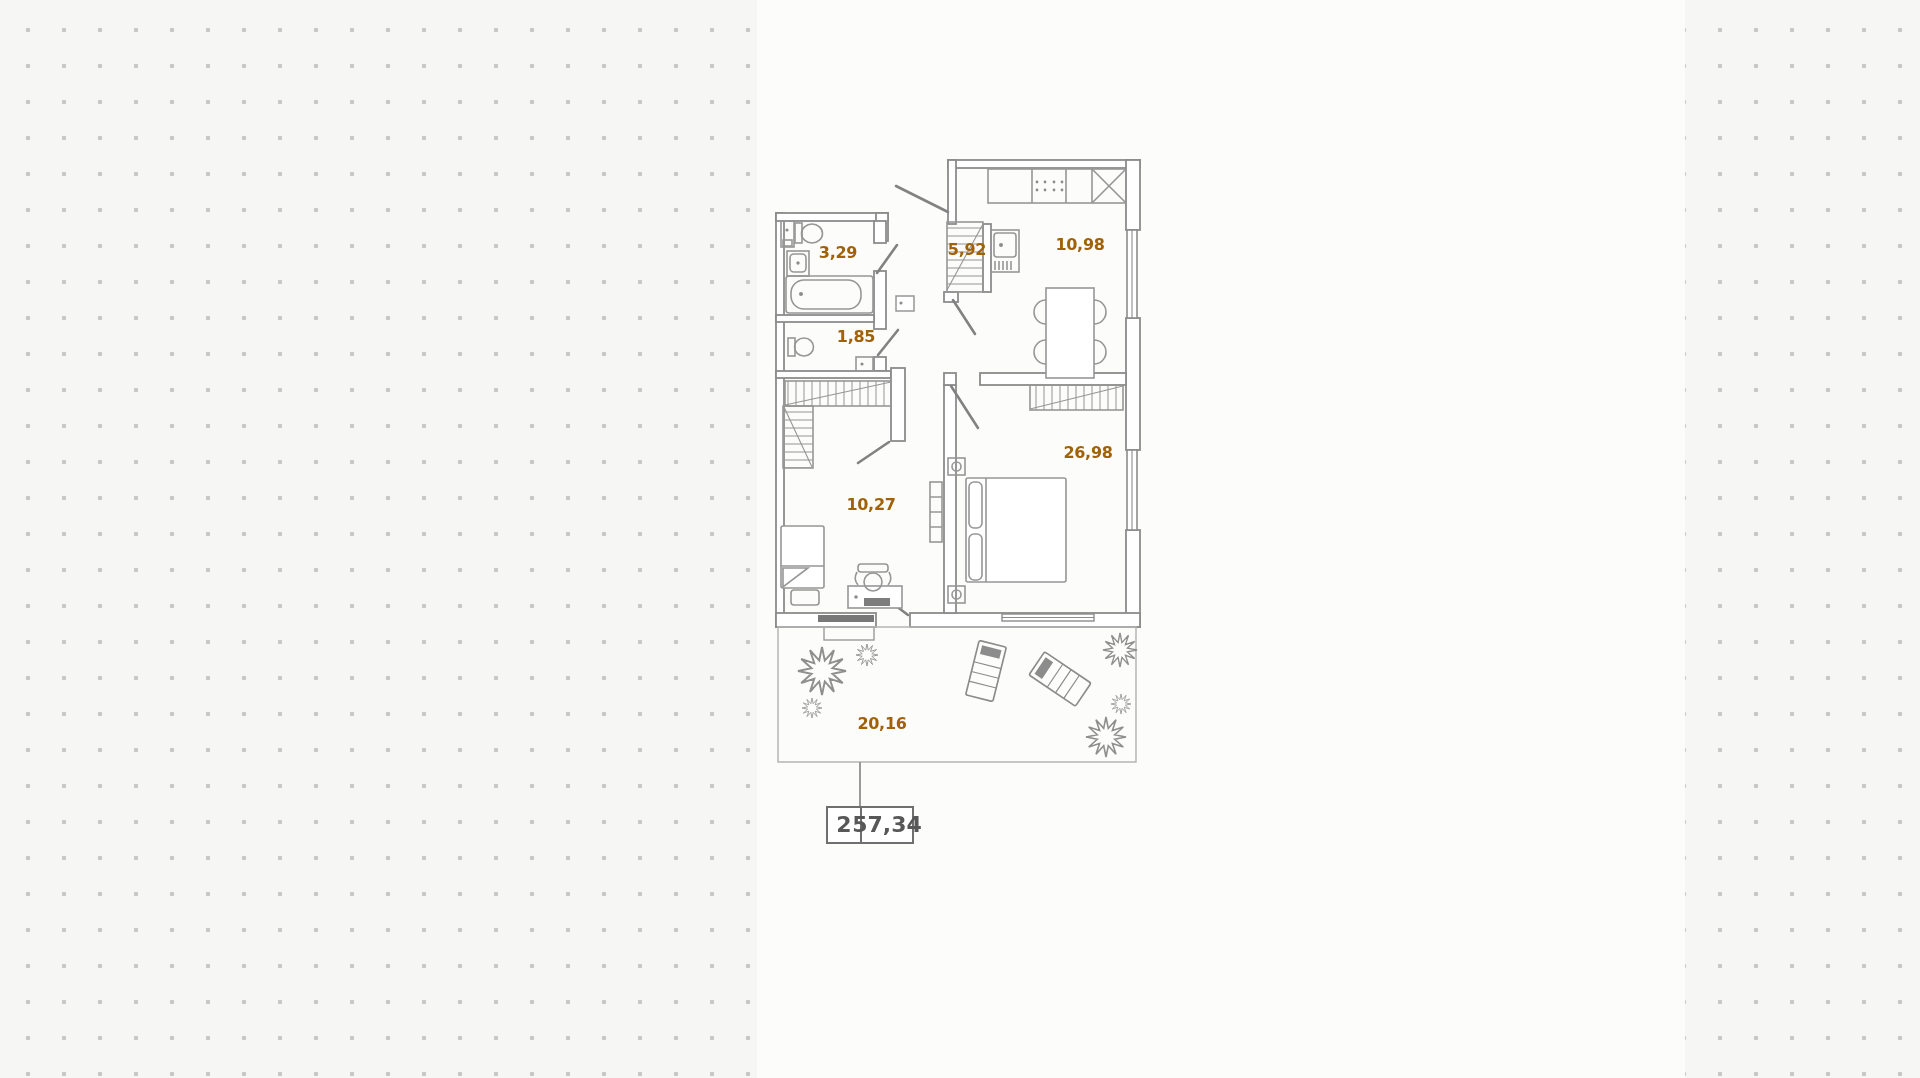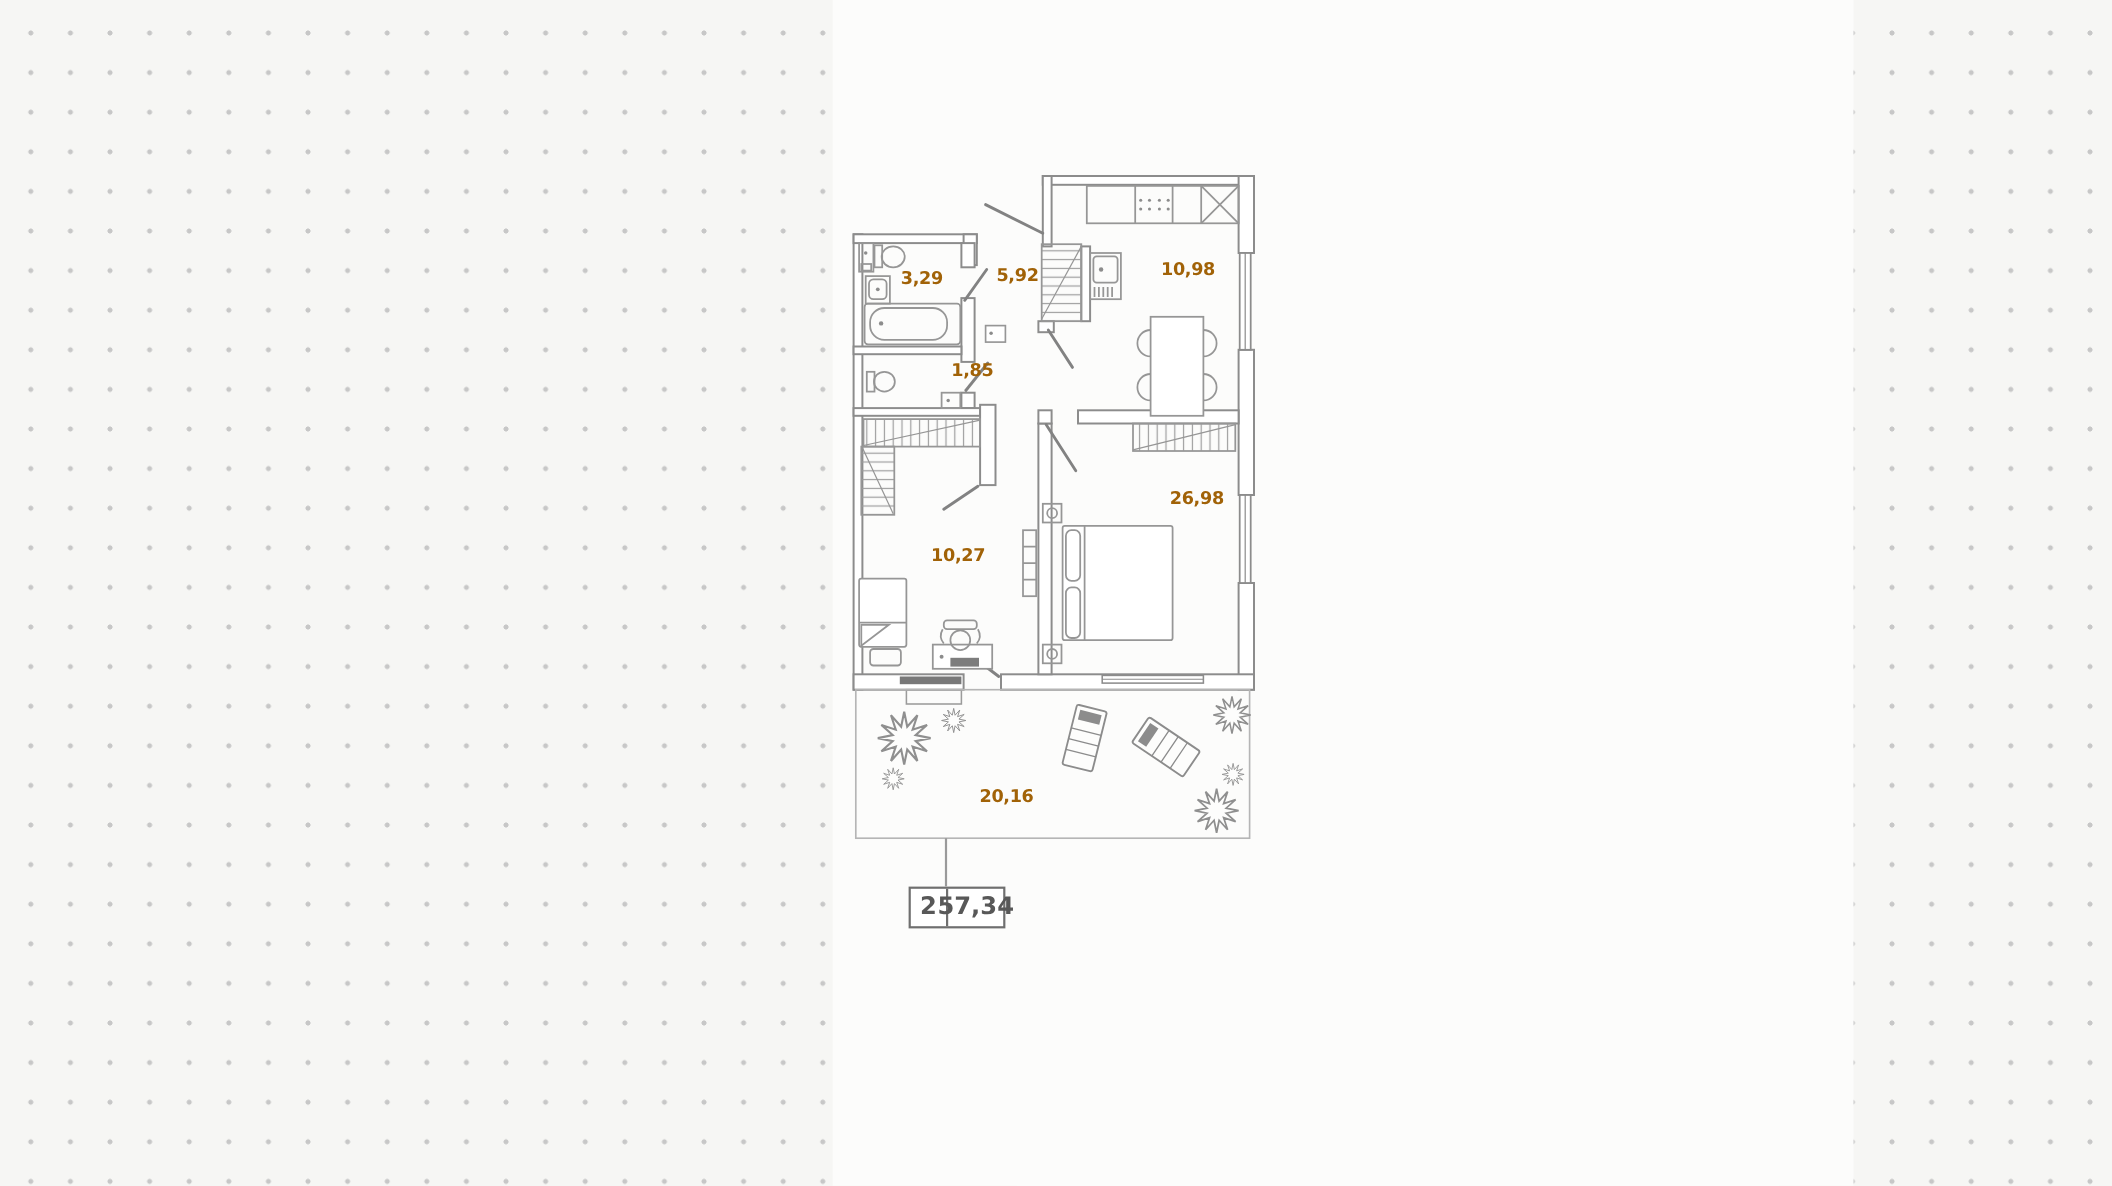"5,92" span.lbl { left: 925px -> 967px }
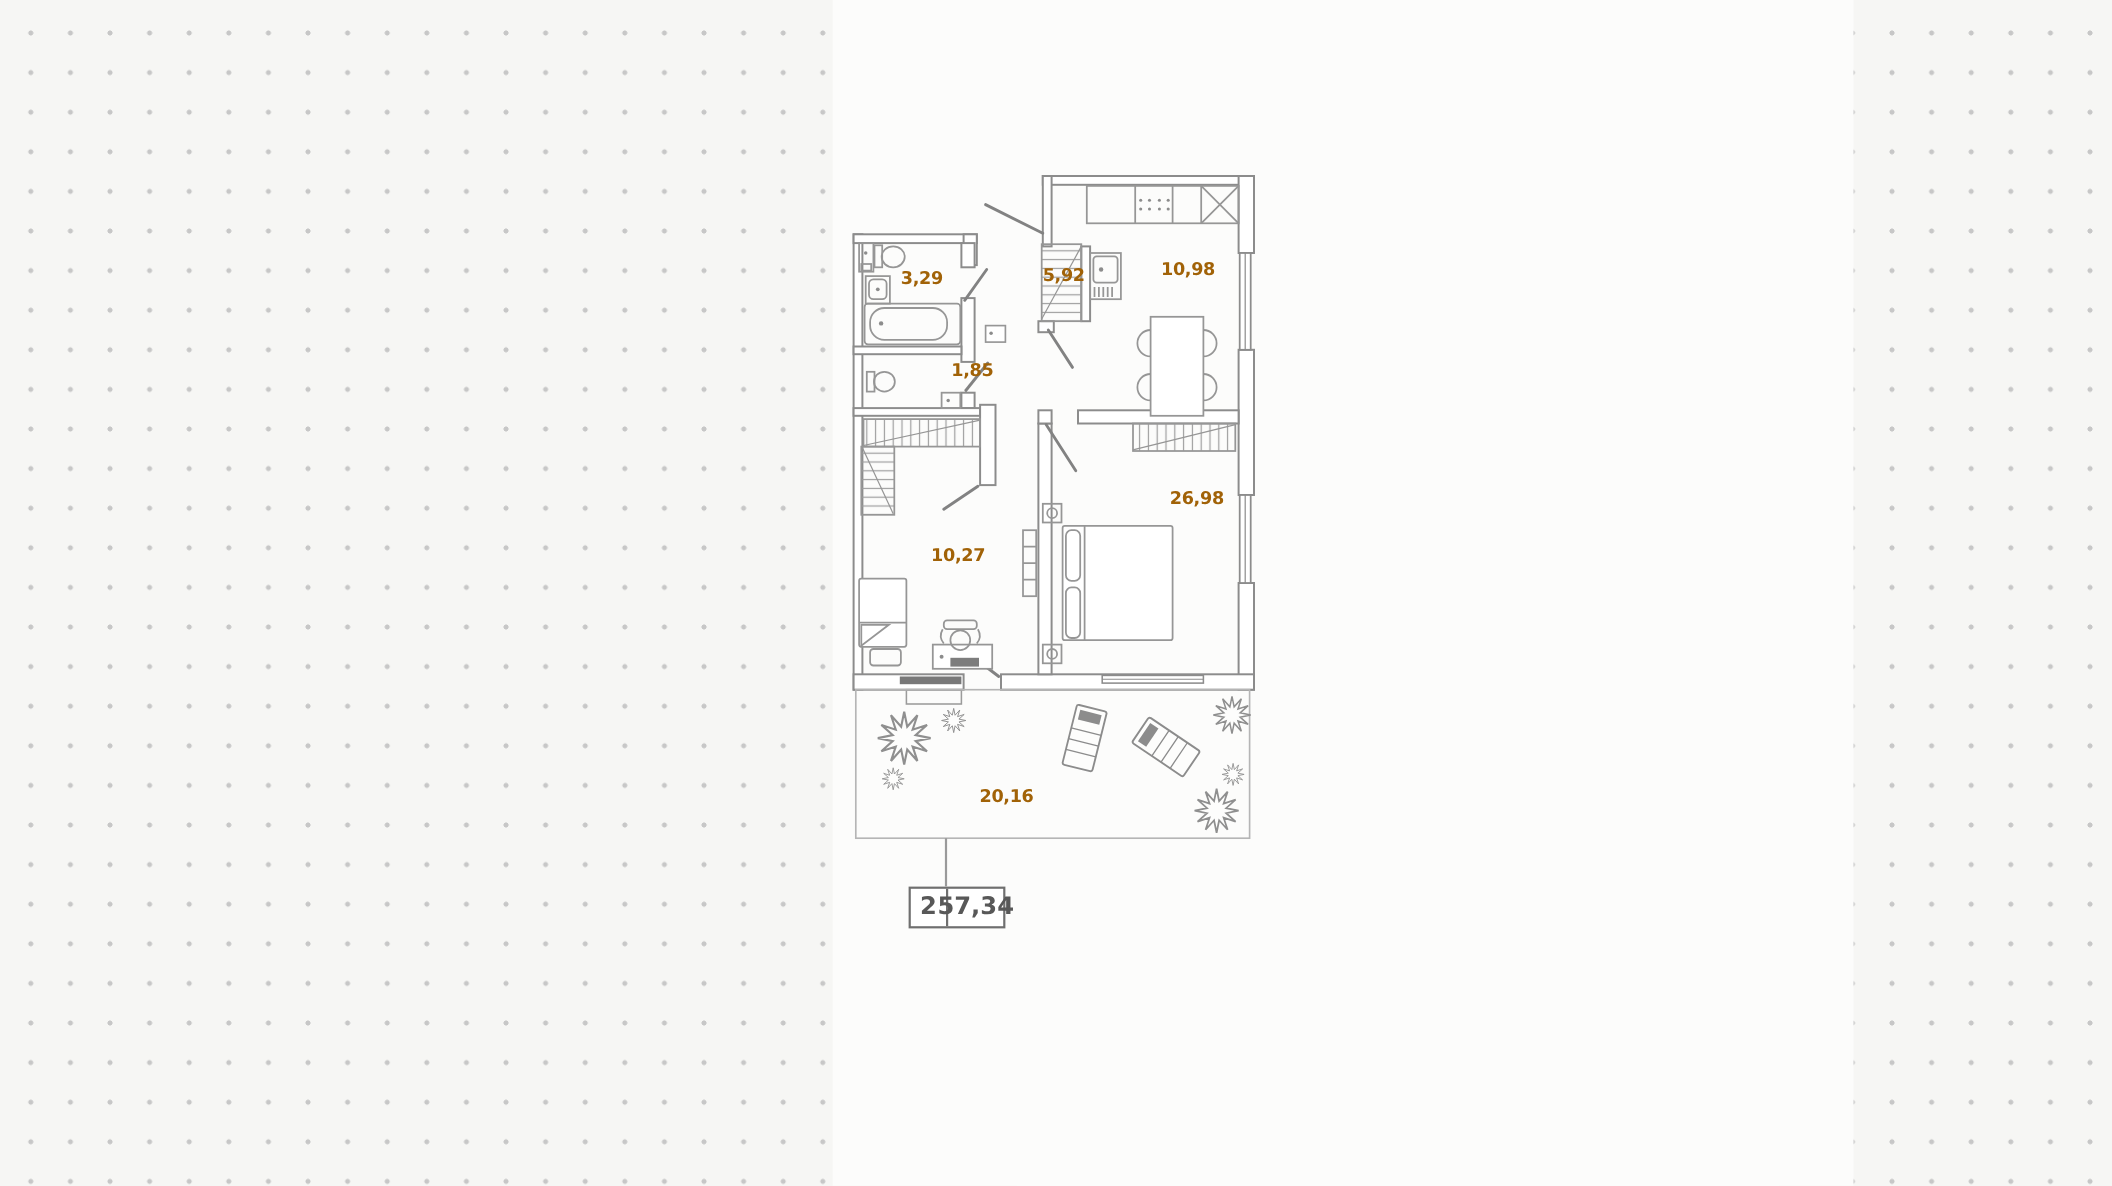"1,85" span.lbl { left: 884px -> 856px }
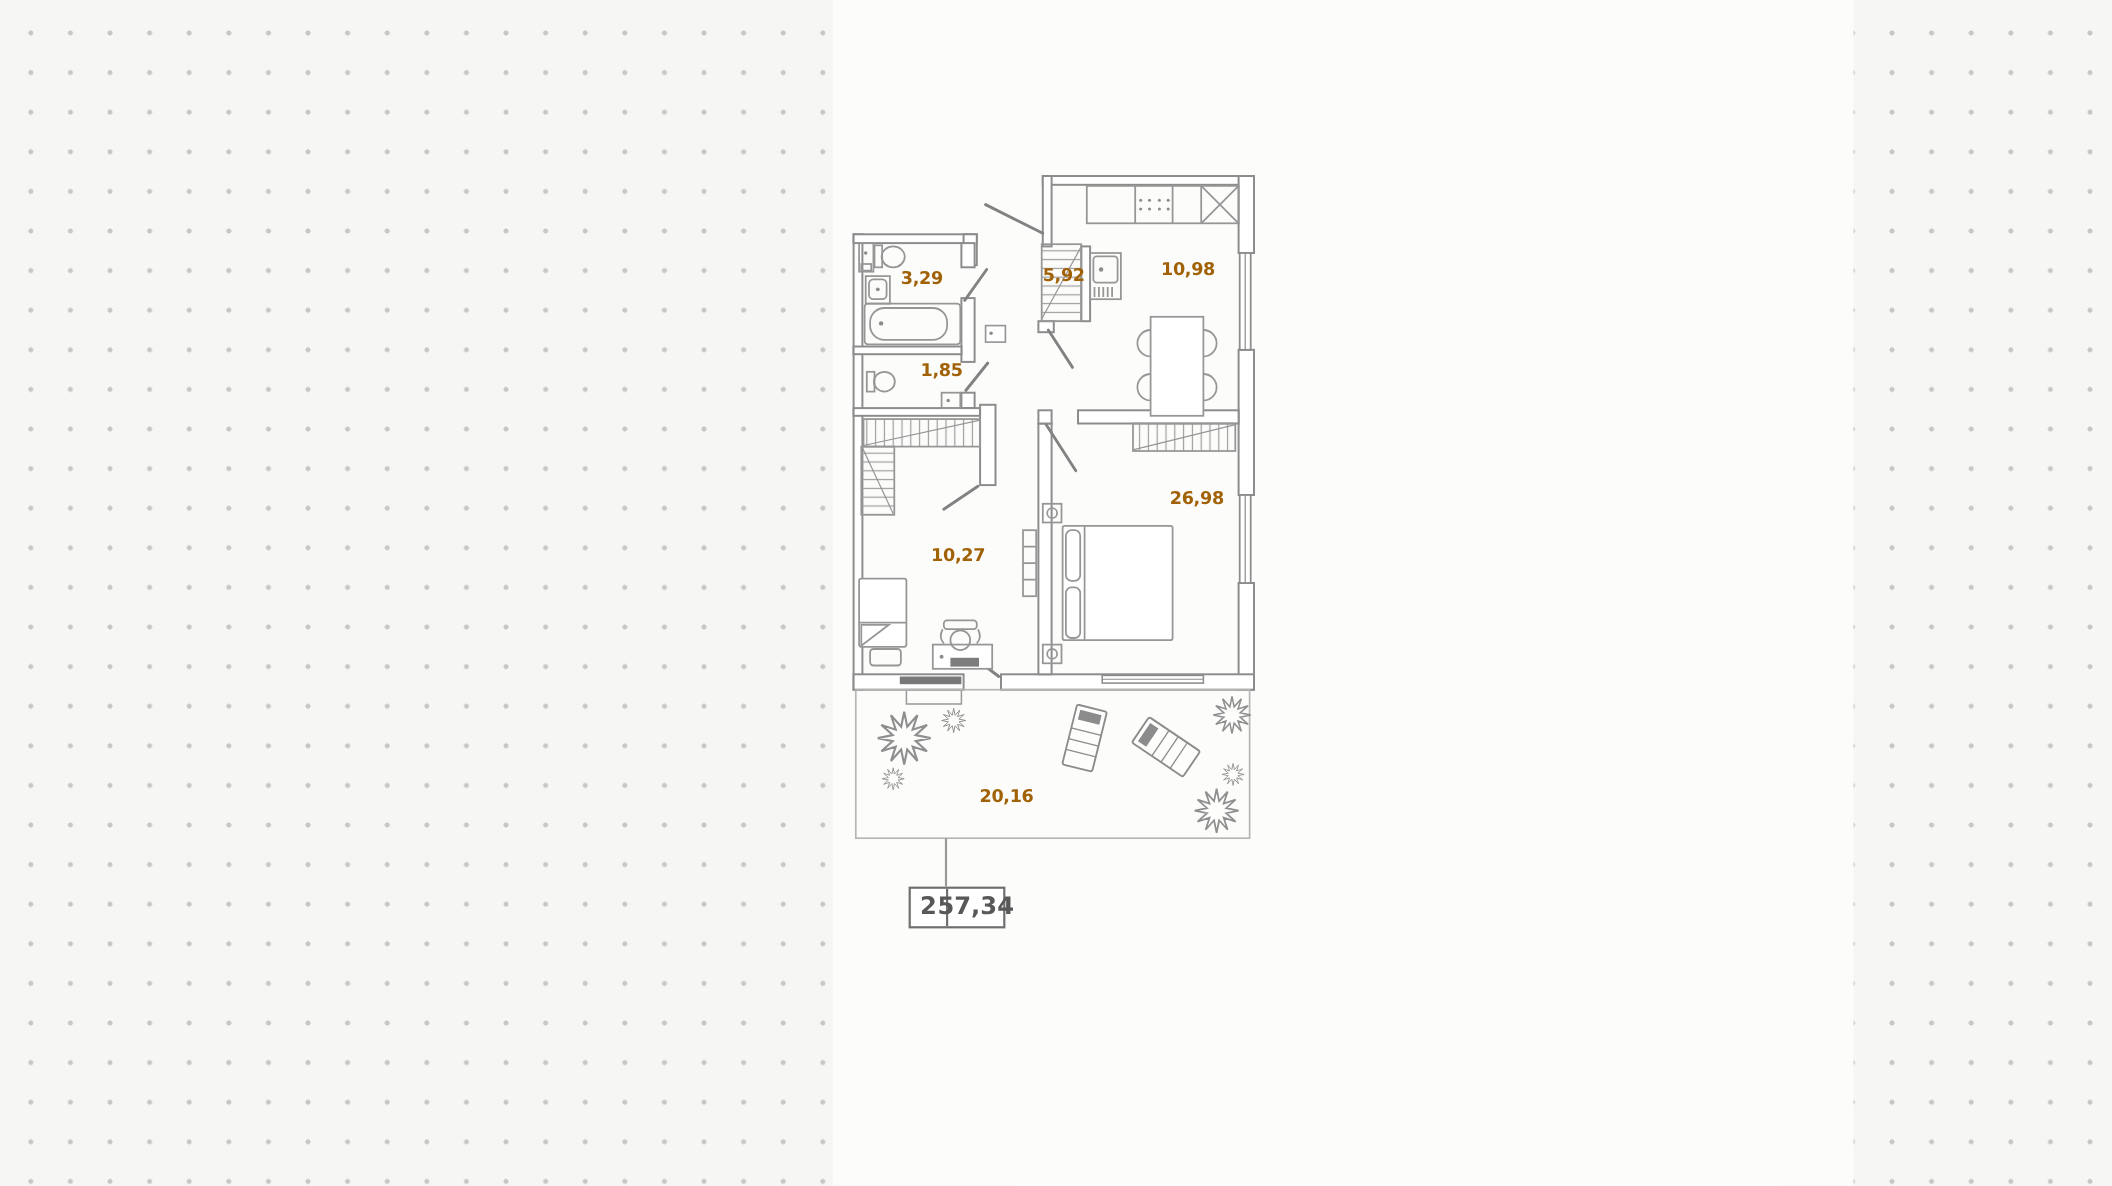"20,16" span.lbl { left: 915px -> 882px }
